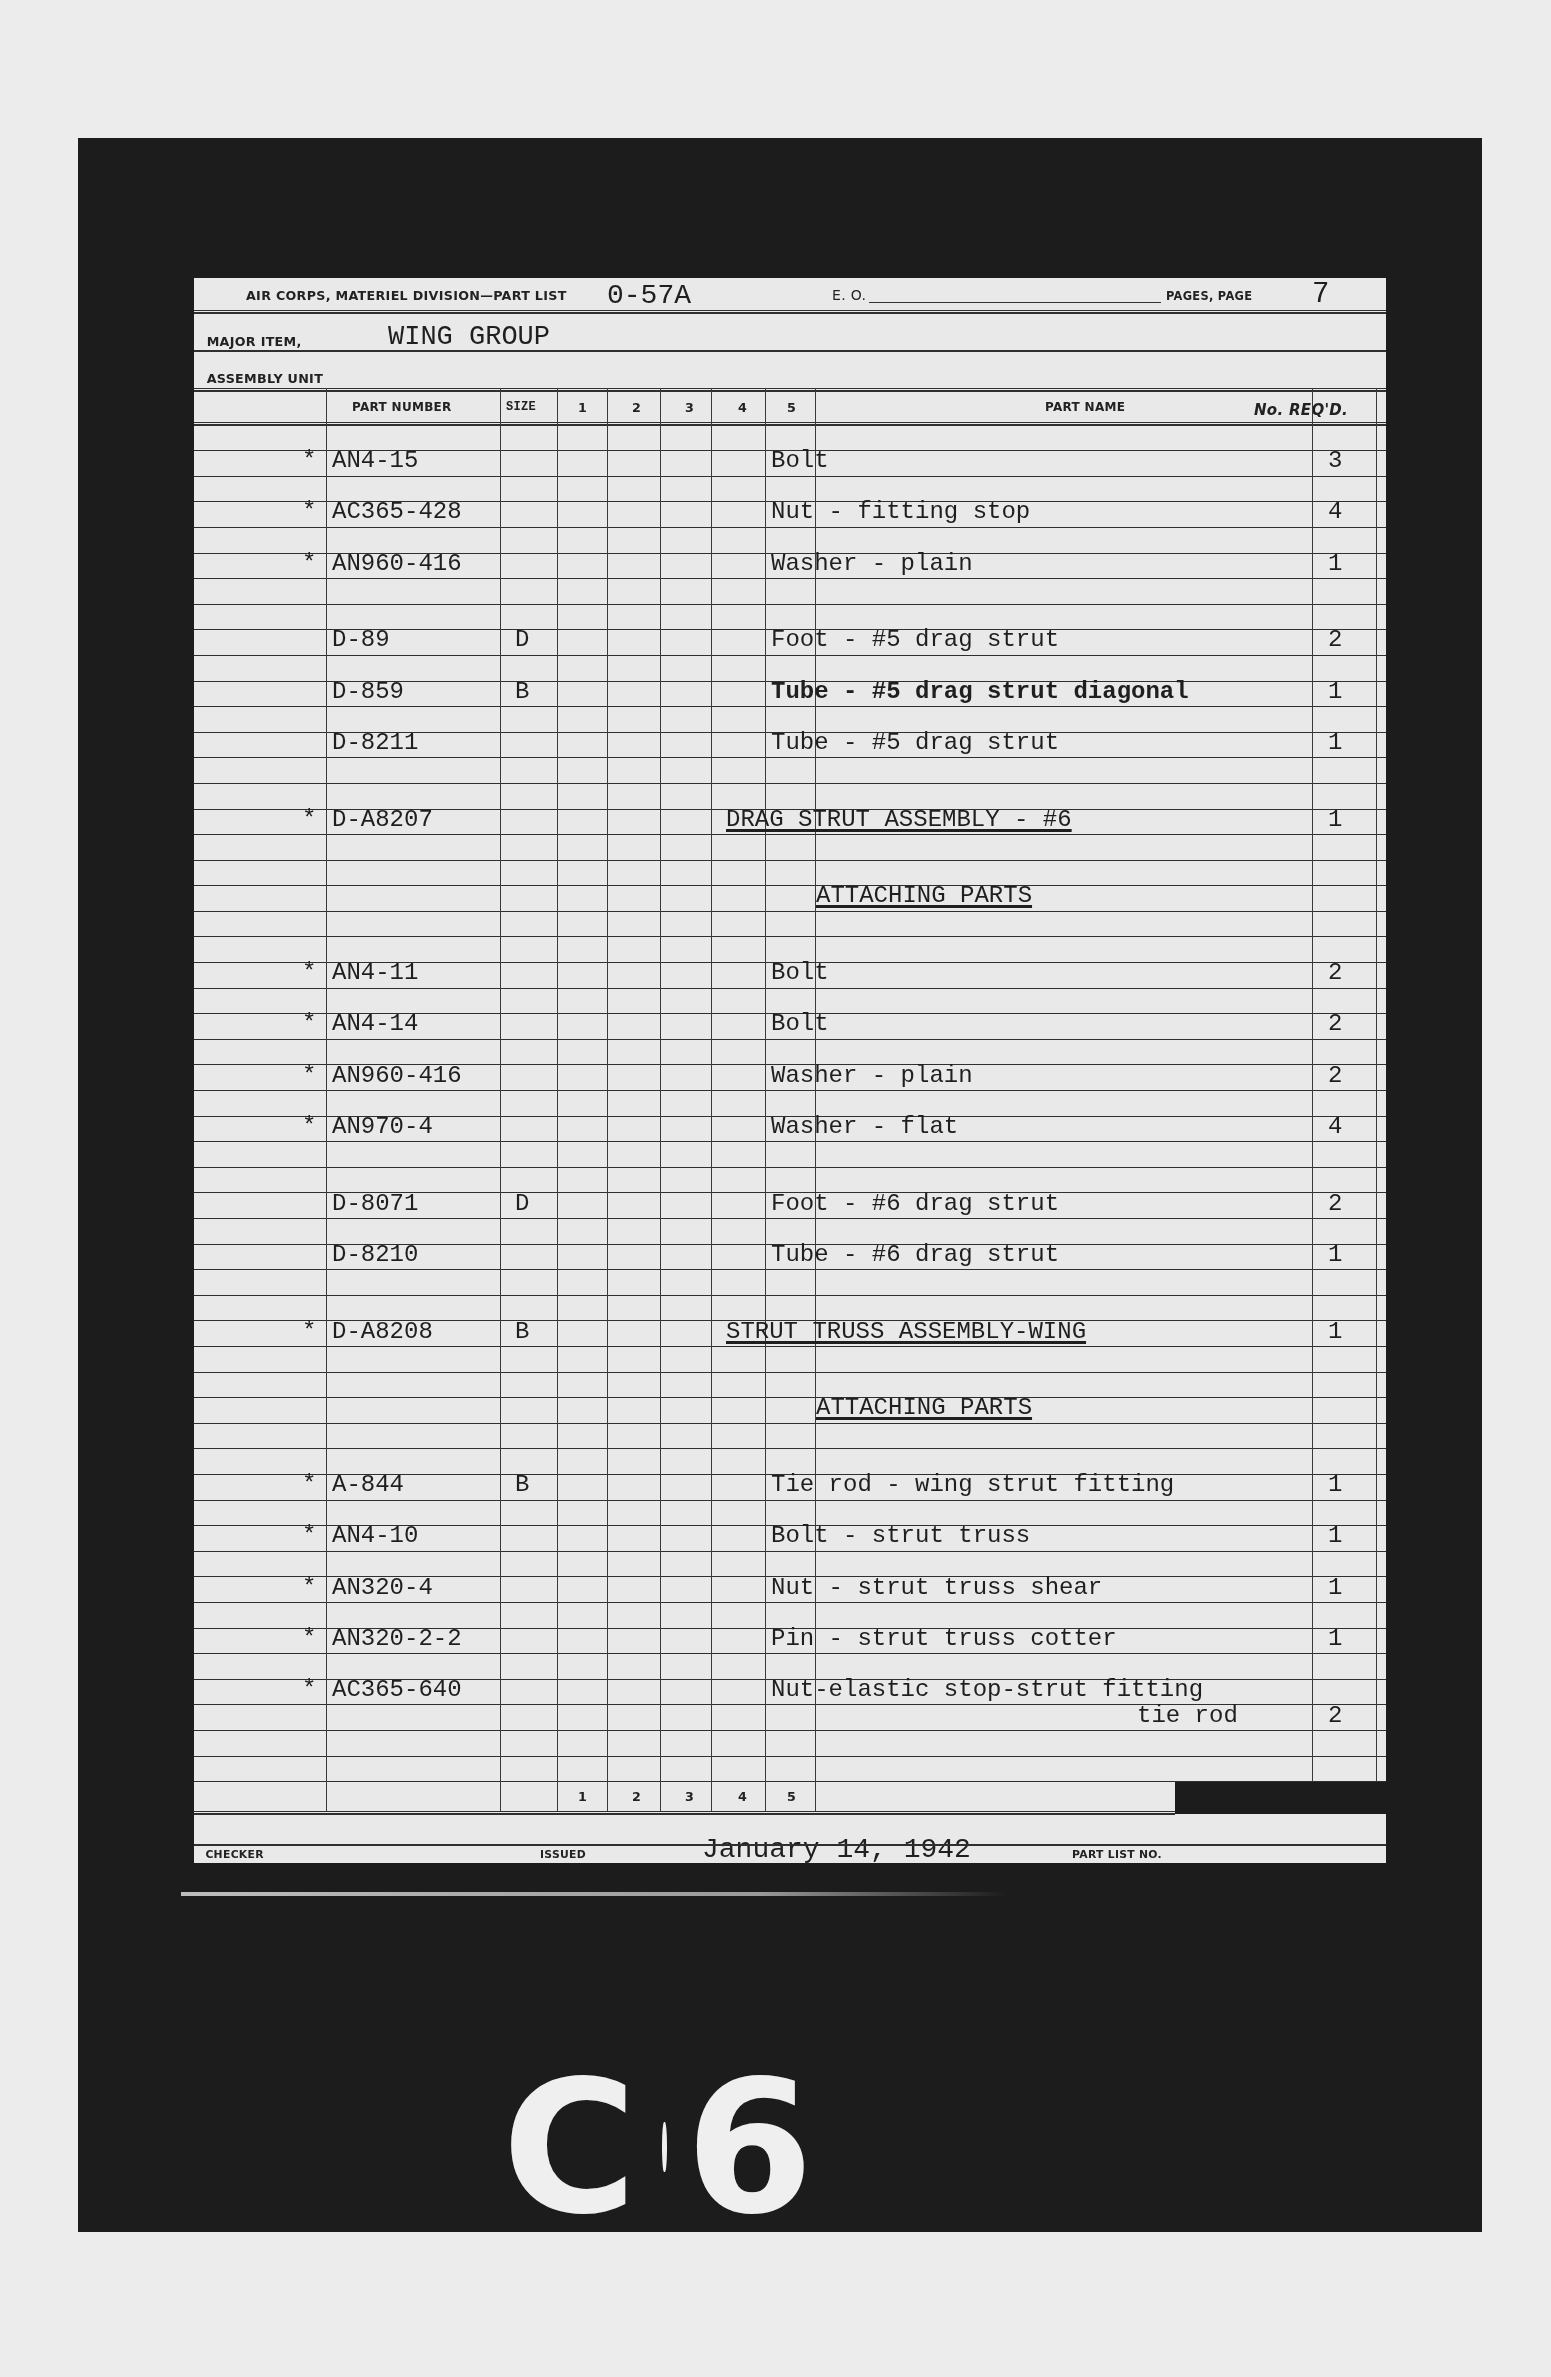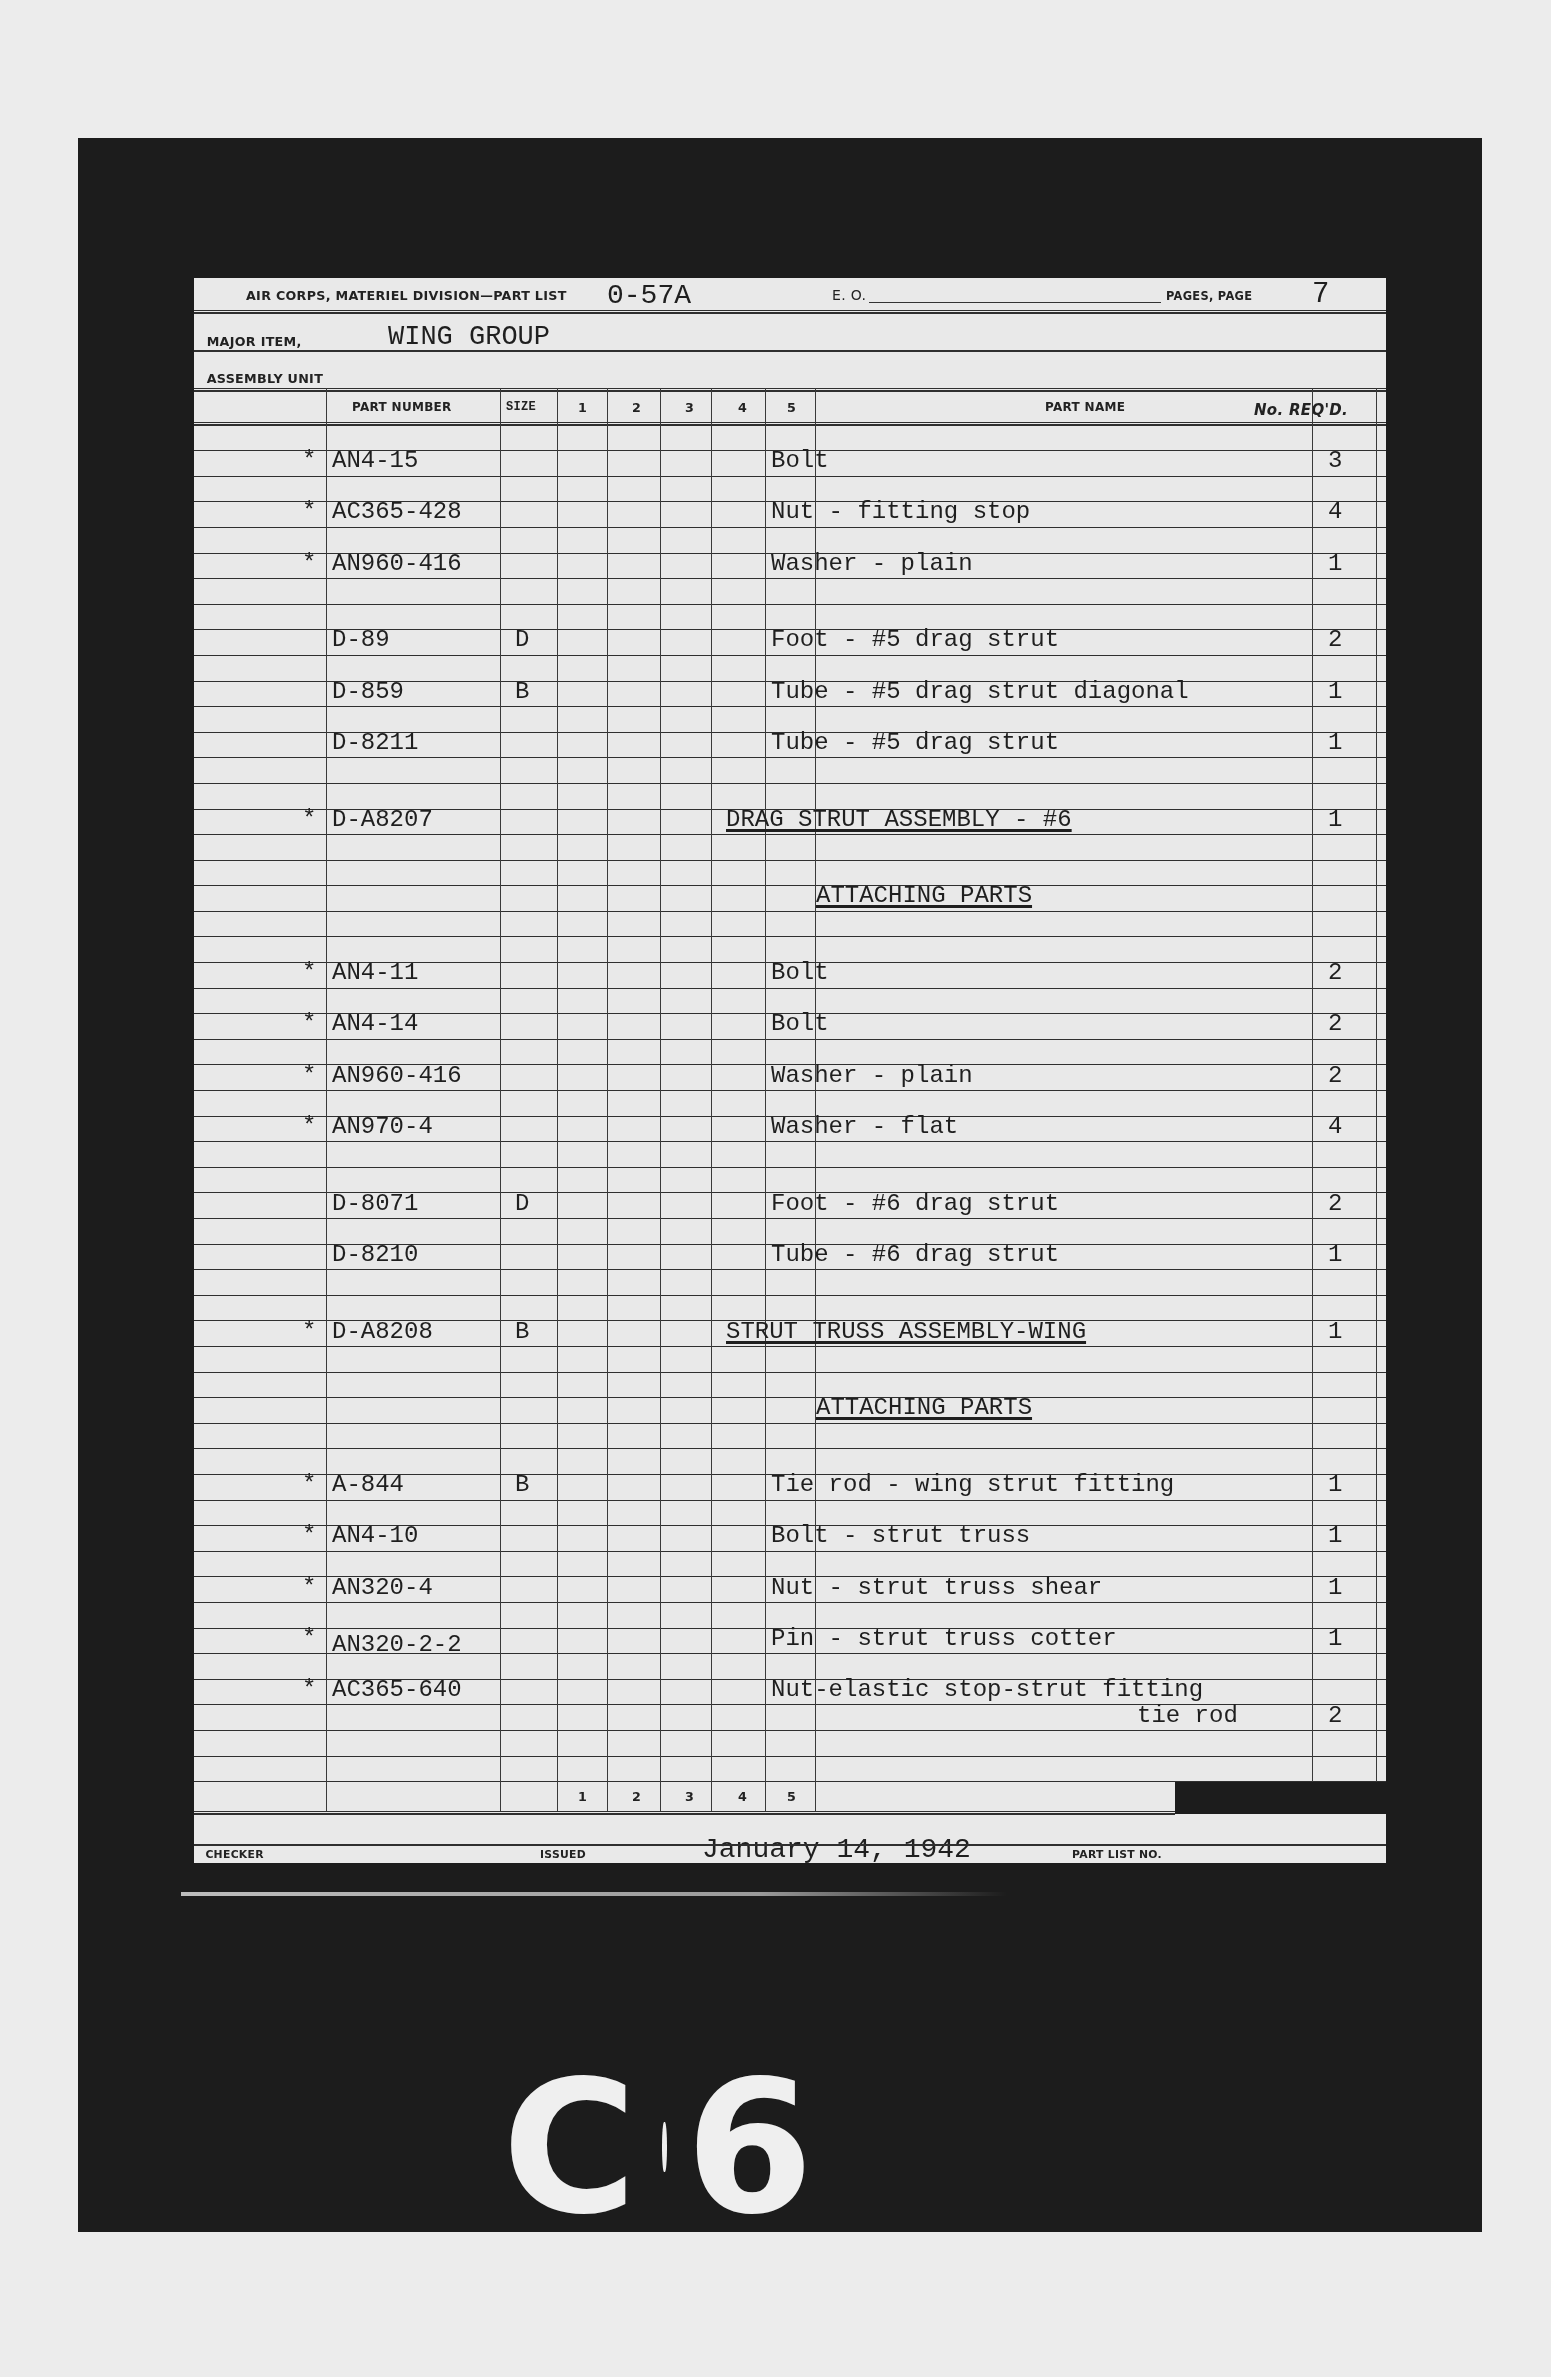"Tube - #5 drag strut diagonal" span.typed { font-weight: none -> bold }
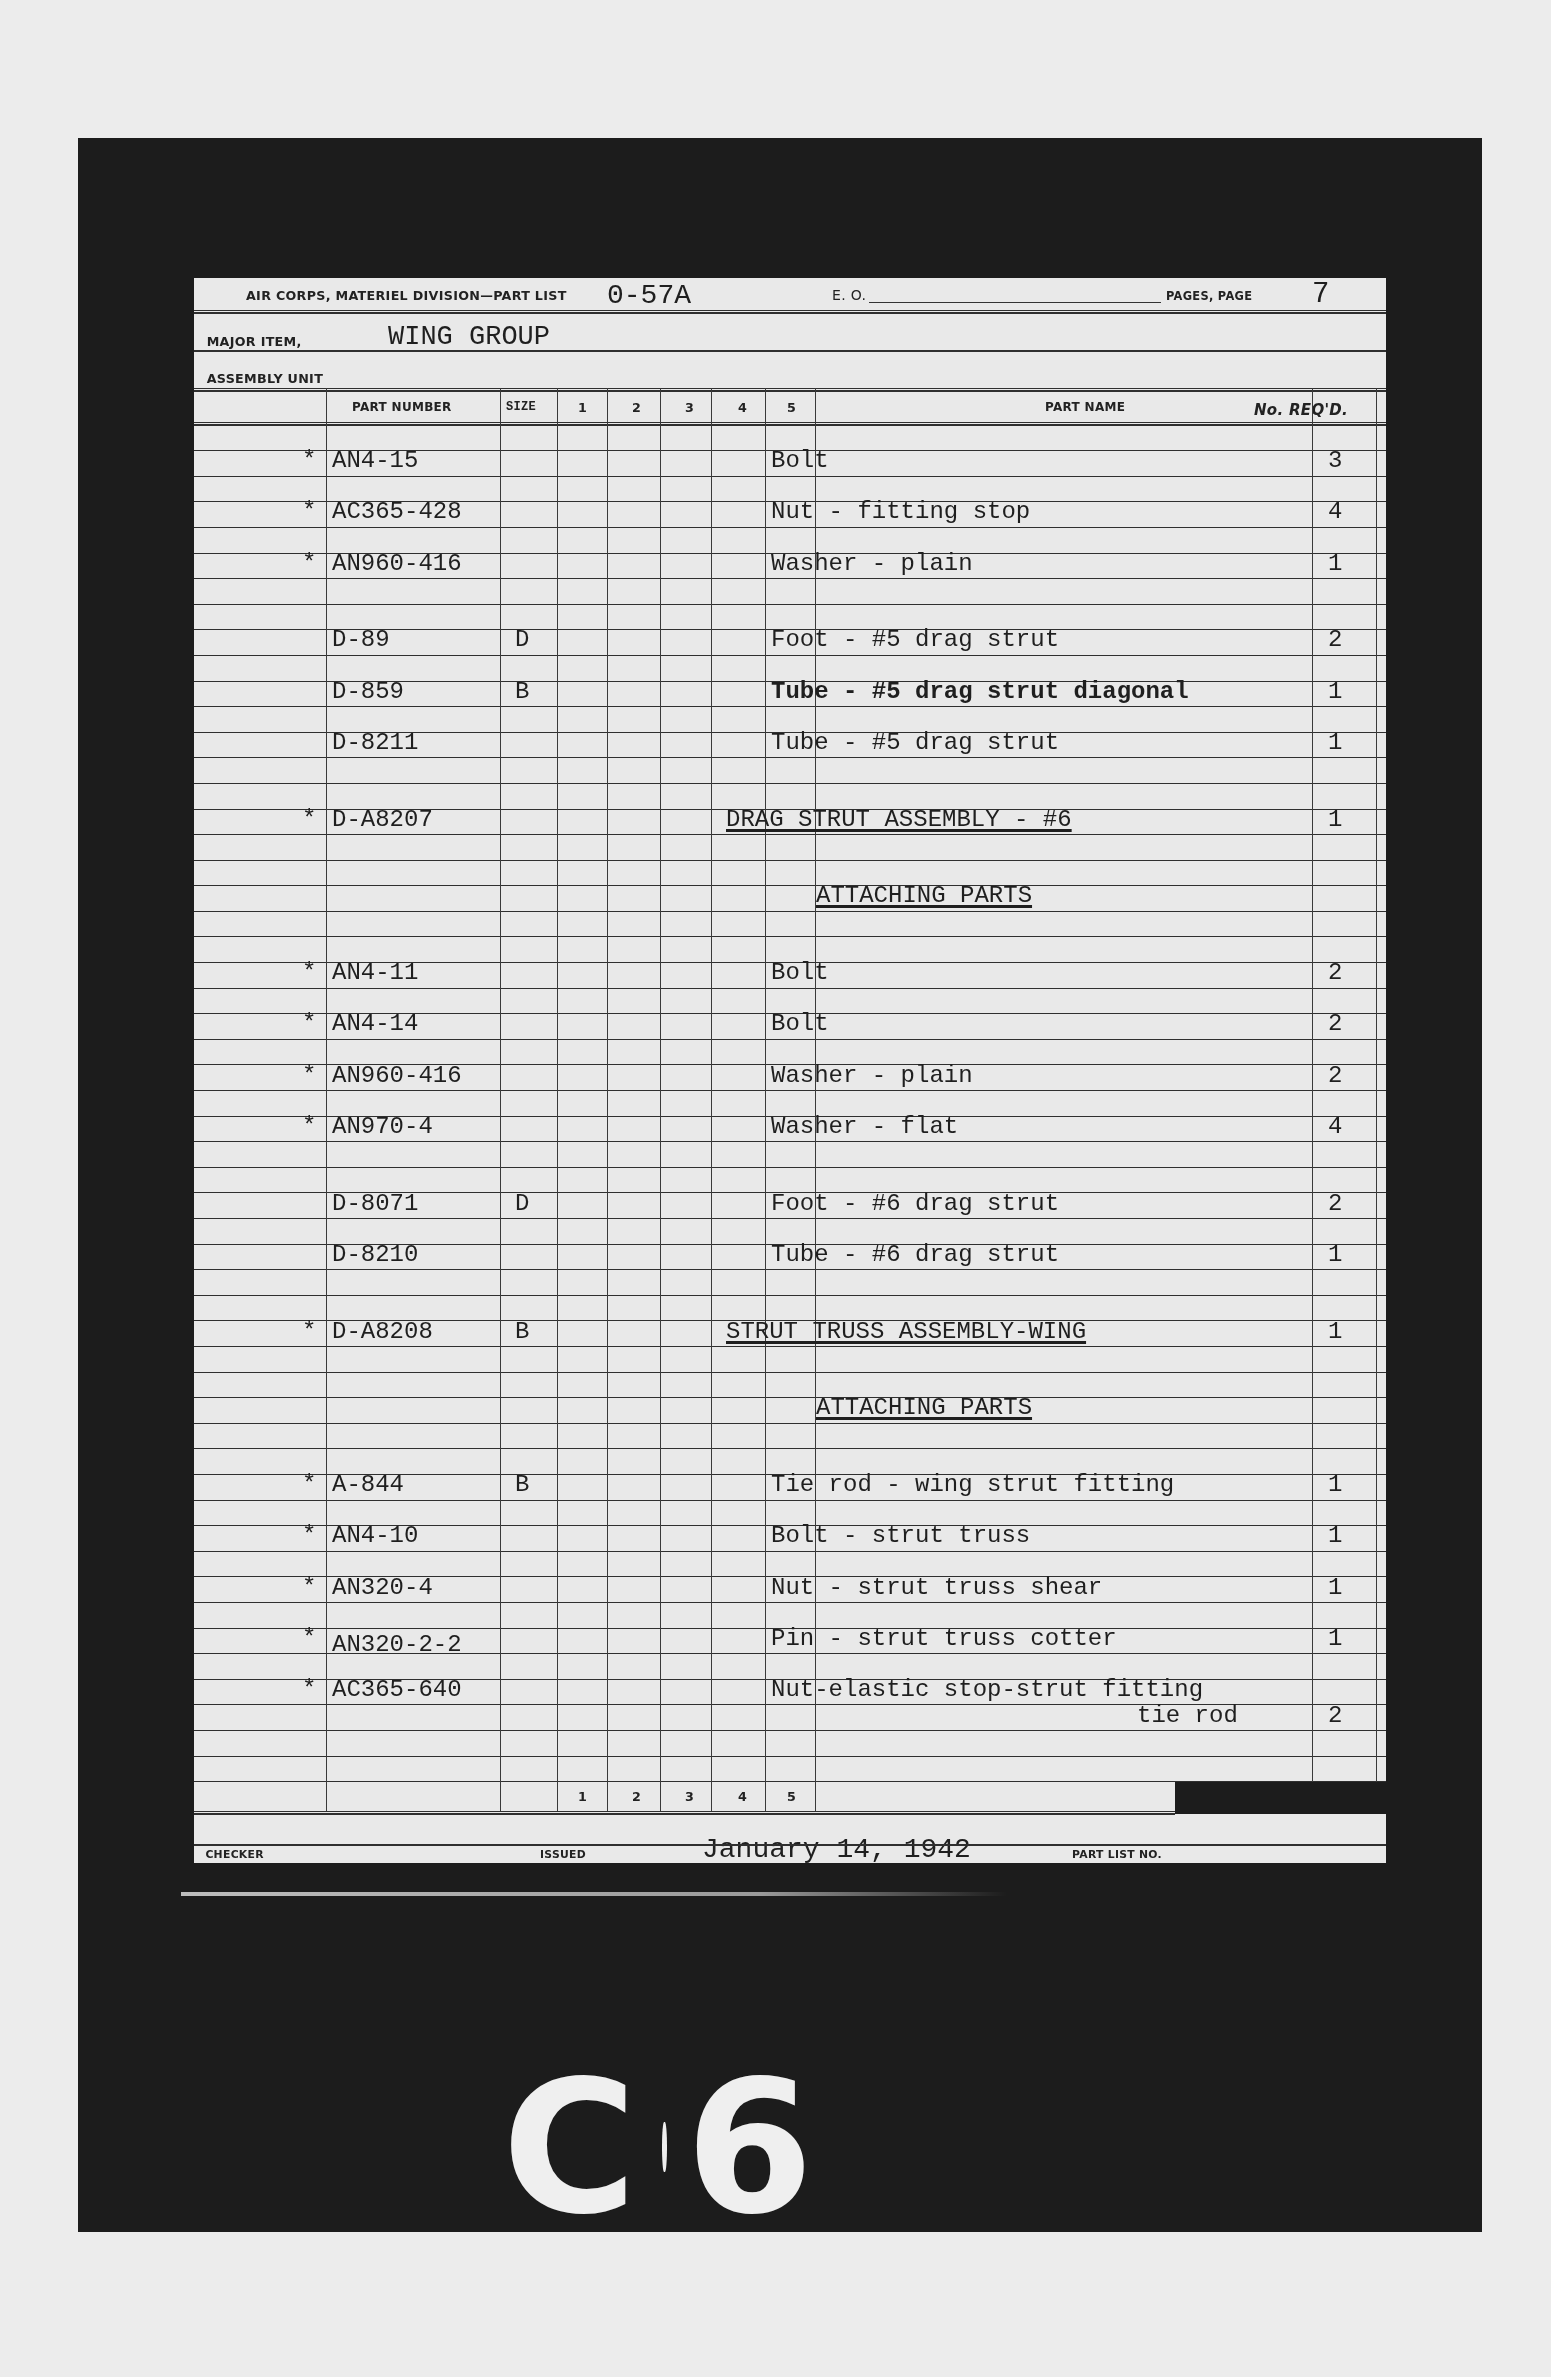"AN320-2-2" span.typed { margin-top: 6px -> none }
